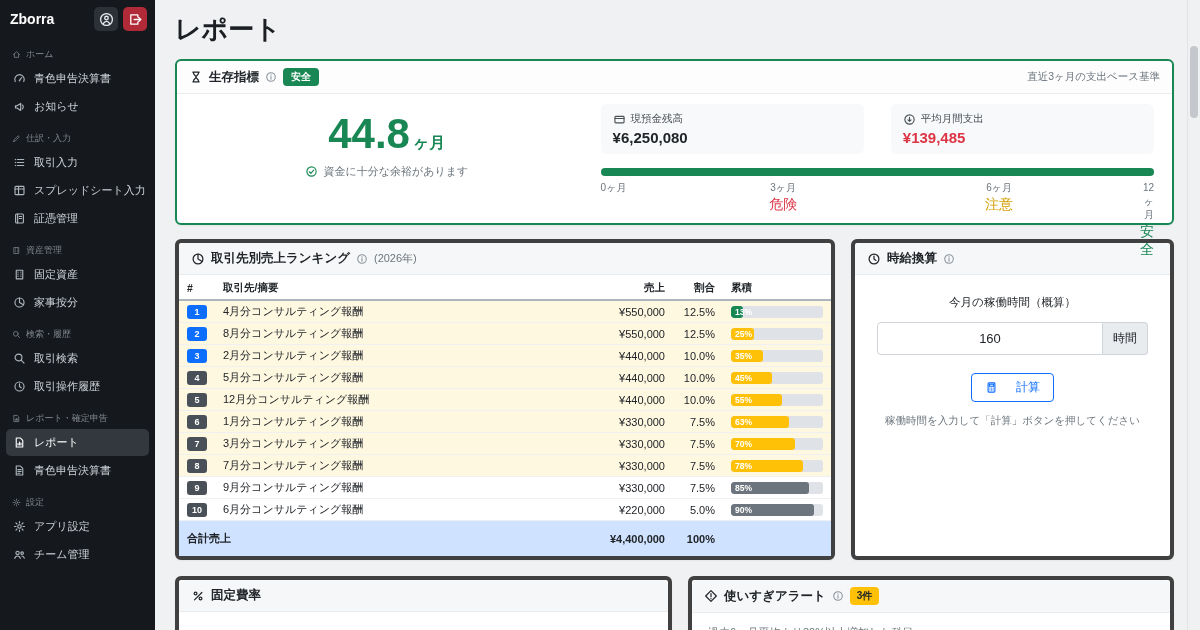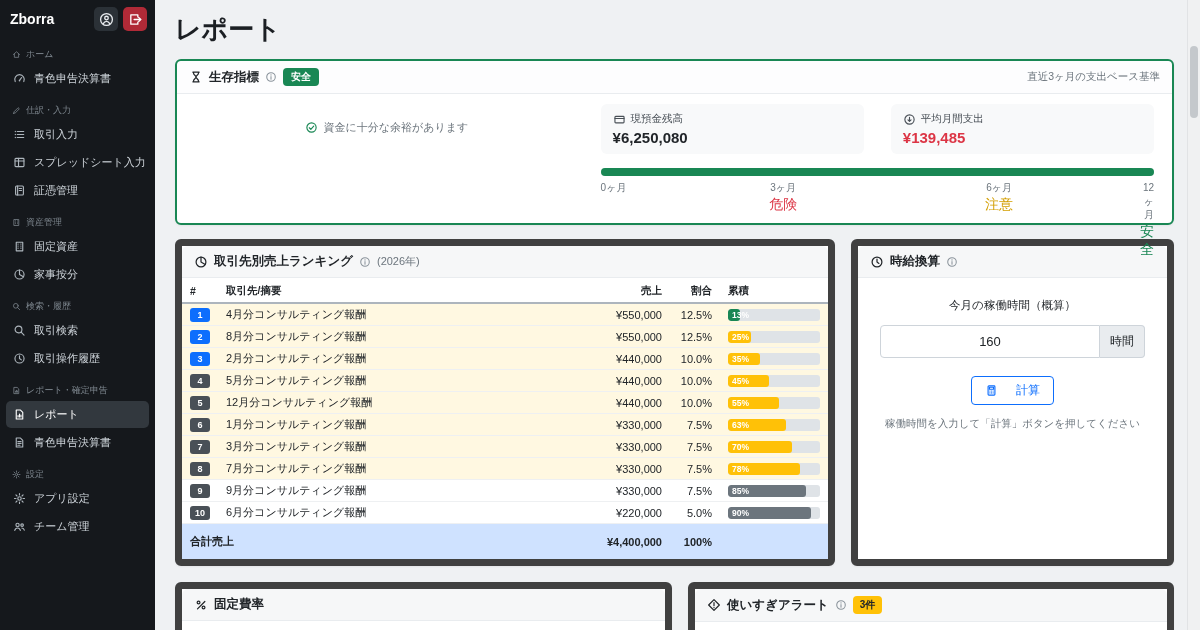"お知らせ" div.nav-item { html: none -> <div> <svg> <use></use> </svg> <span>お知らせ</span> </div> }
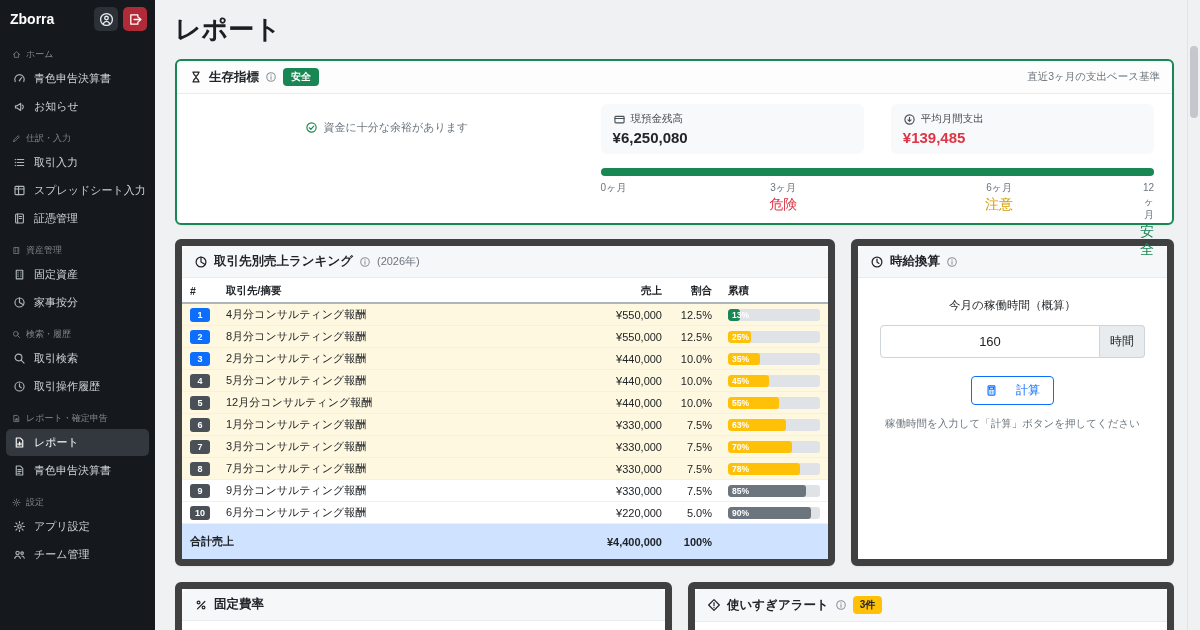"44.8 ヶ月" div.surv-num { html: none -> <div><span>44.8</span><span>ヶ月</span></div> }
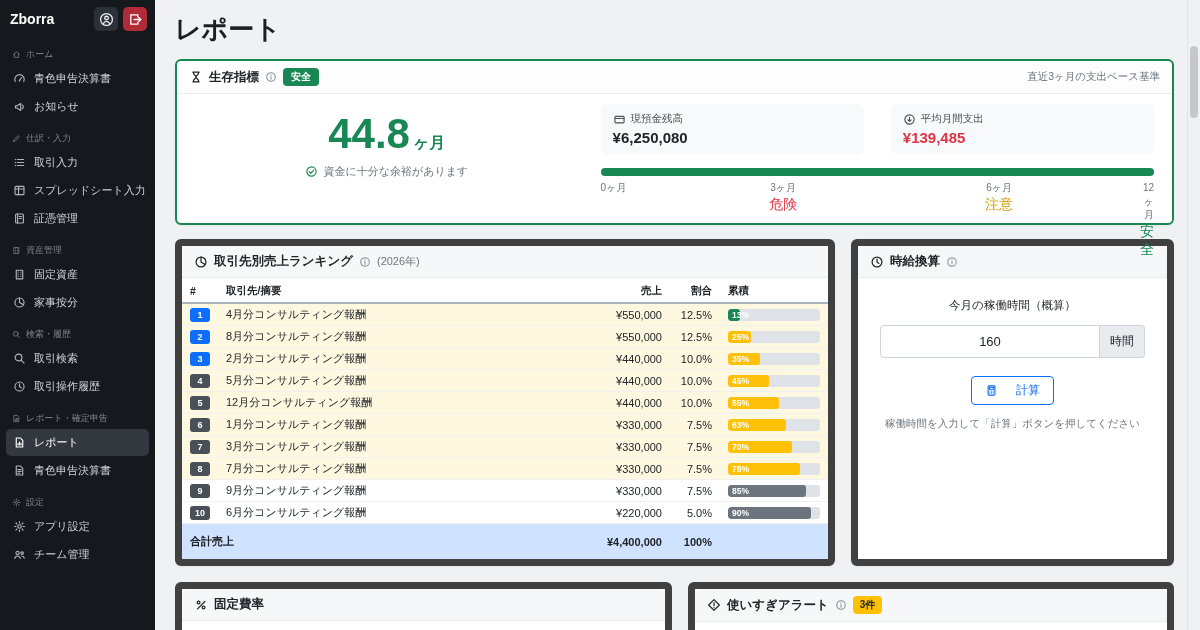"取引先別売上ランキング" .card { border: 7px solid #404040 -> 4px solid #404040 }
